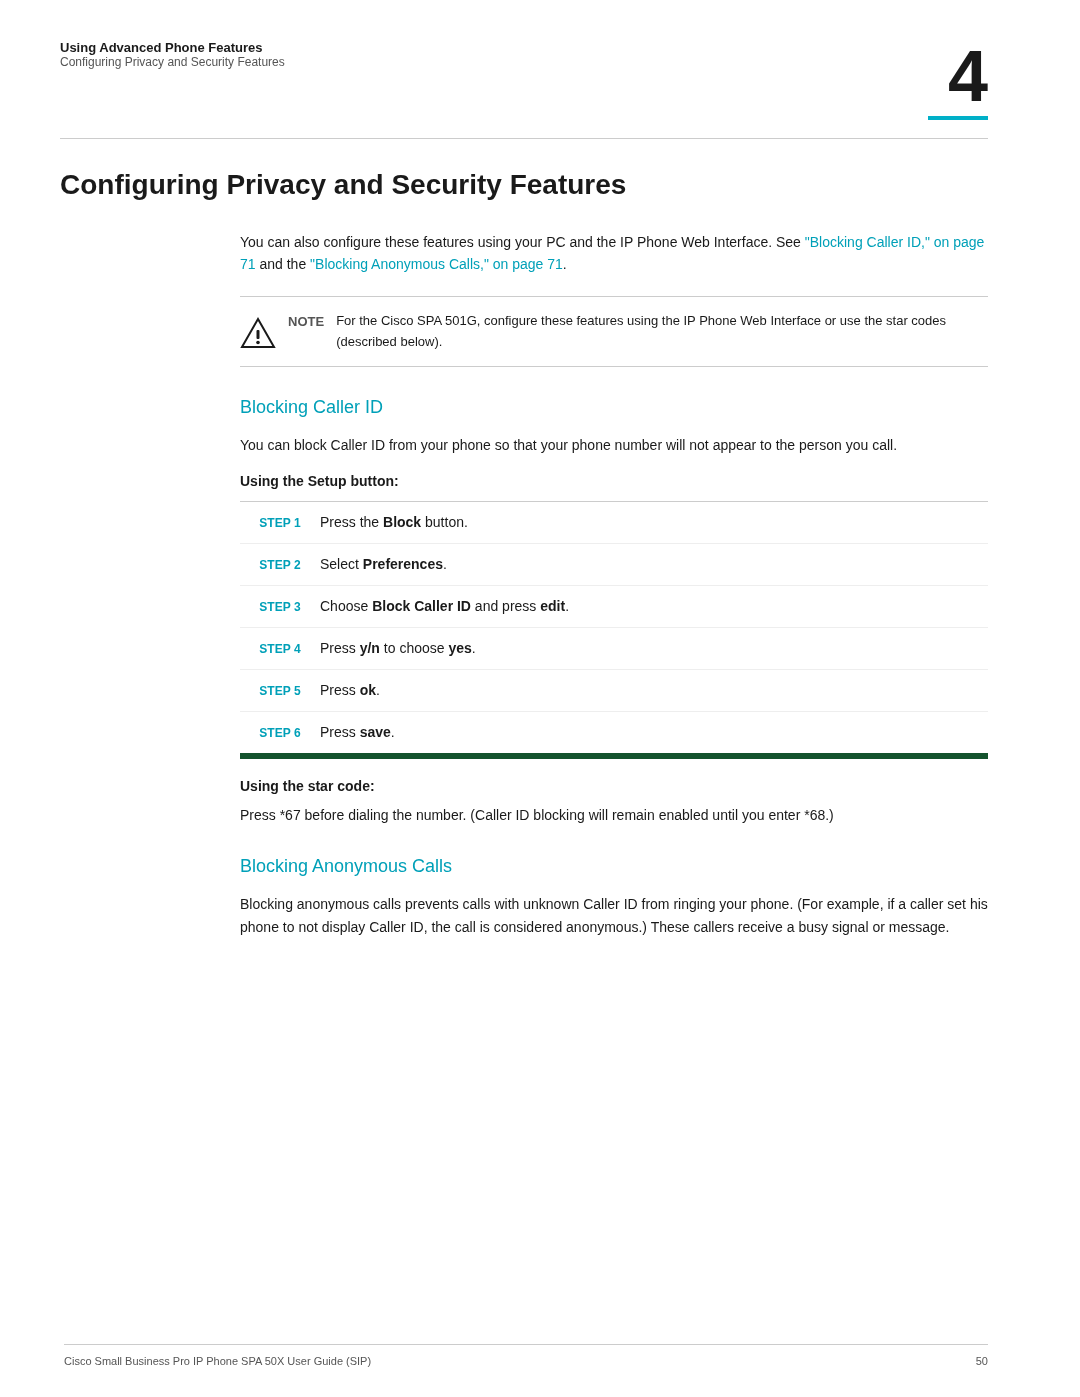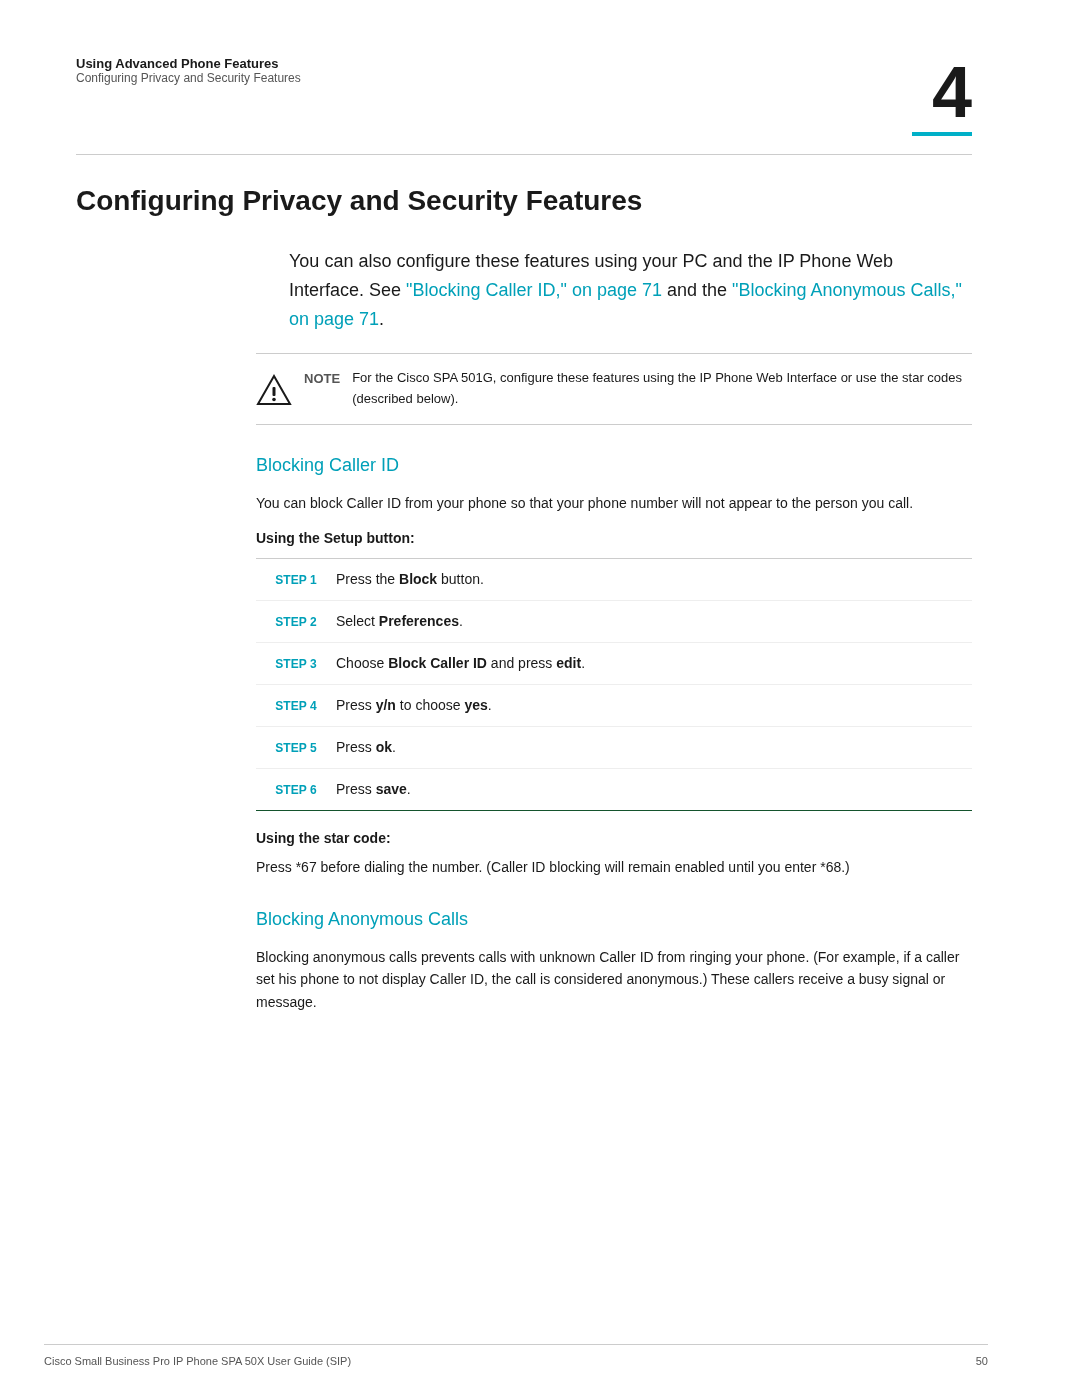"Using Advanced Phone Features" .page-container { padding: 16px -> 0 }
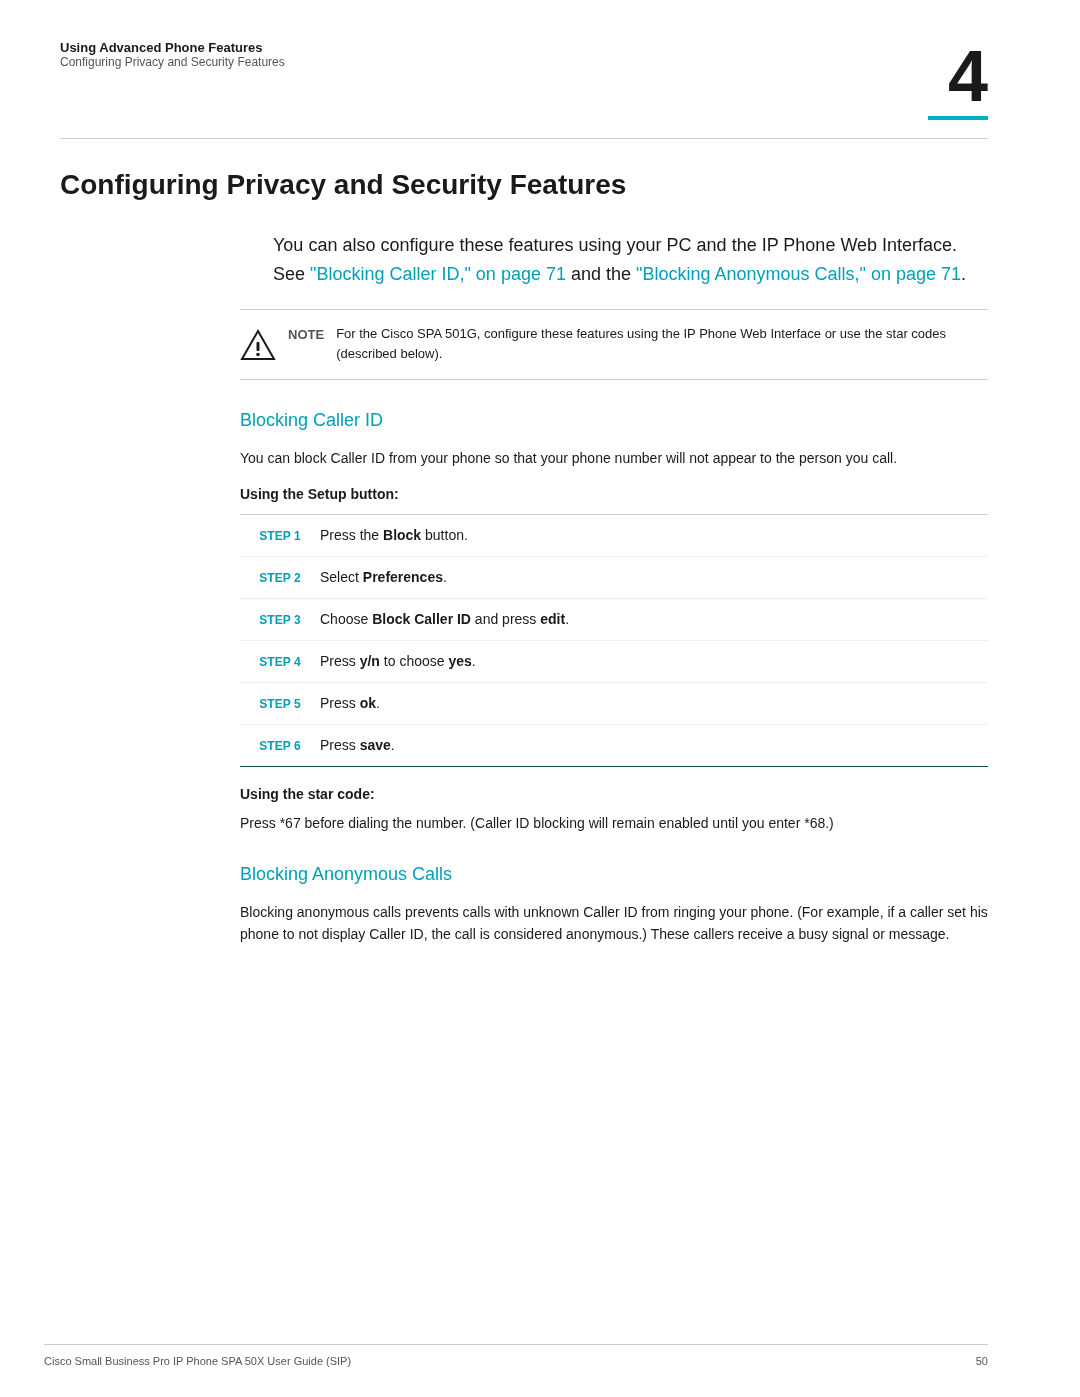"You can also configure these" .intro-paragraph { font-size: 18px -> 14px; margin-left: 33px -> none }
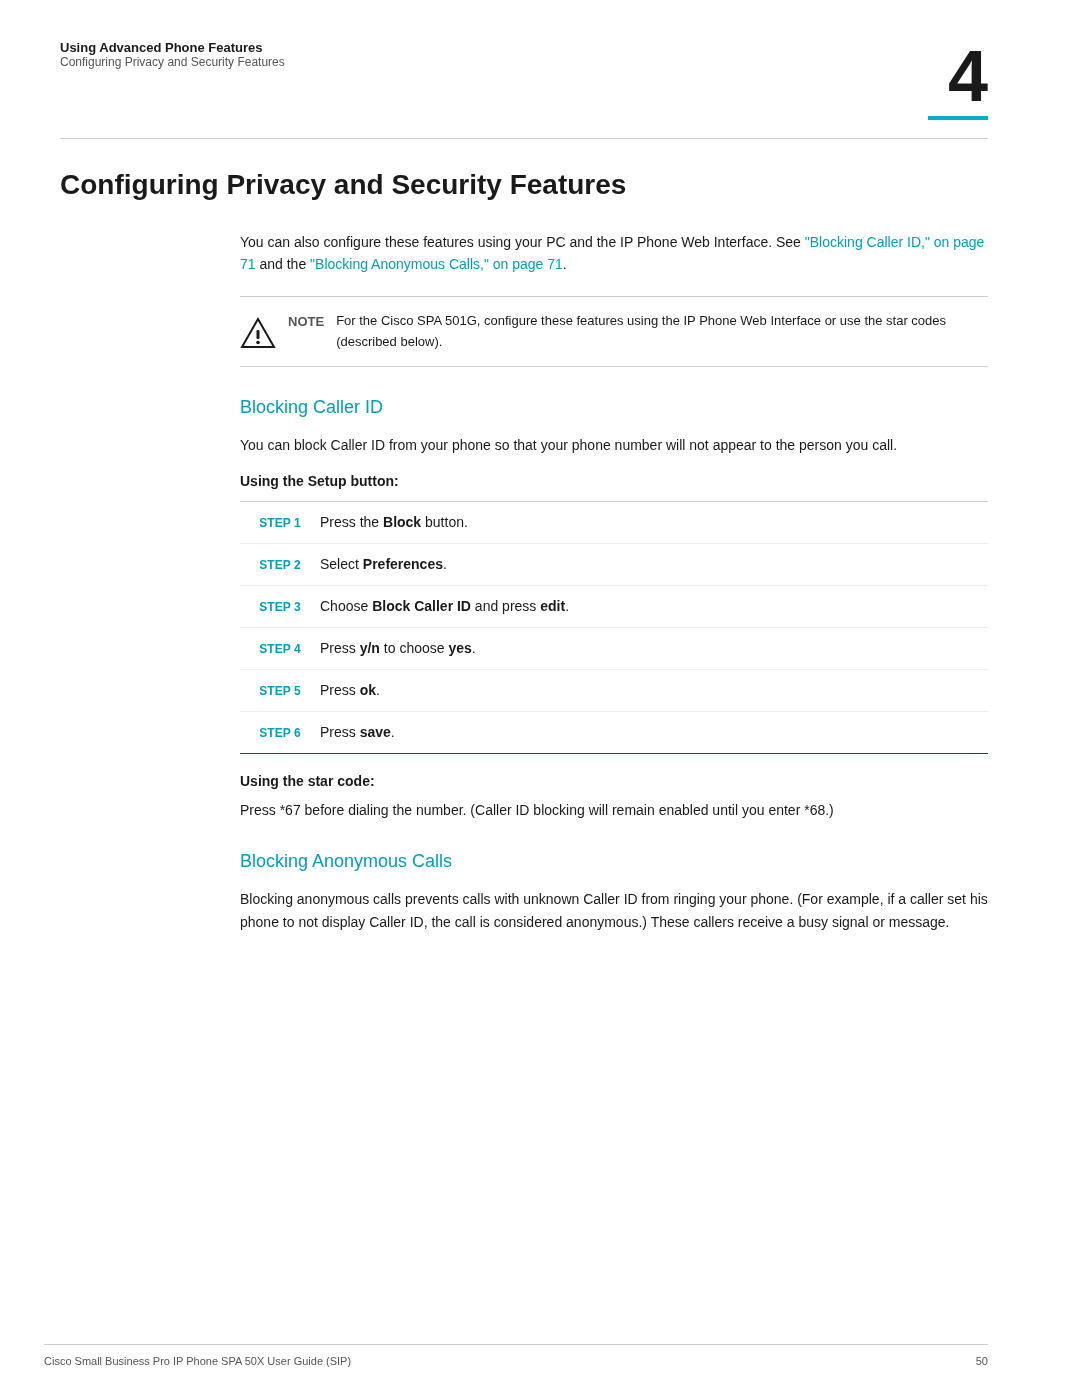"STEP 6" .step-row:last-child { border-bottom: 1px solid #14532d -> 6px solid #14532d }
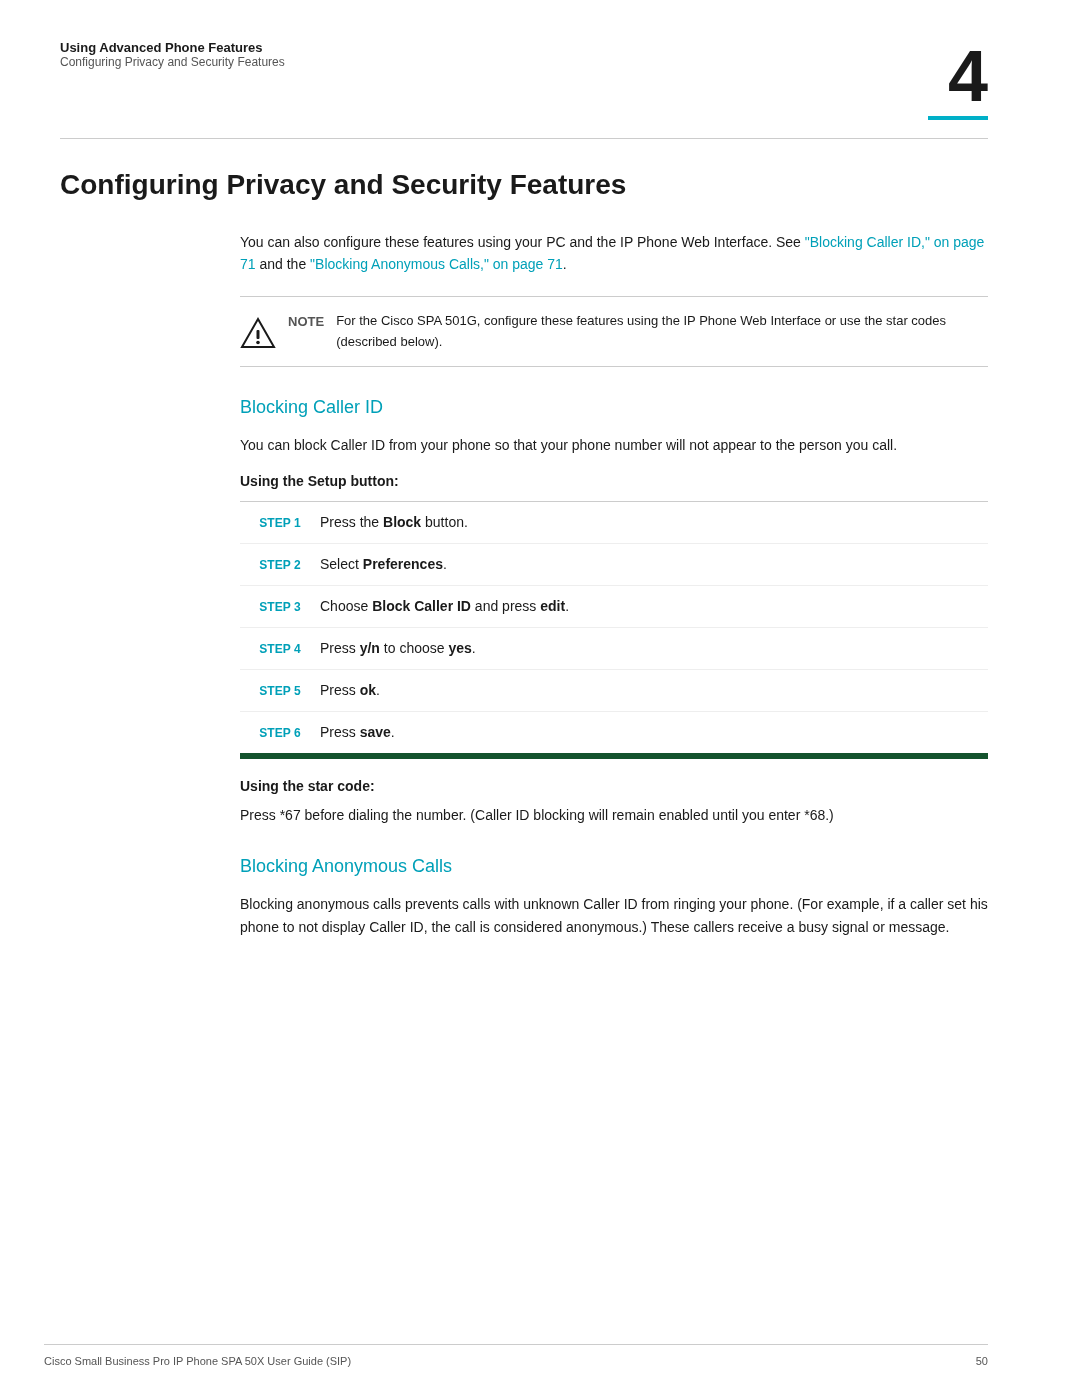"Cisco Small Business Pro IP" .page-footer { left: 44px -> 64px }
